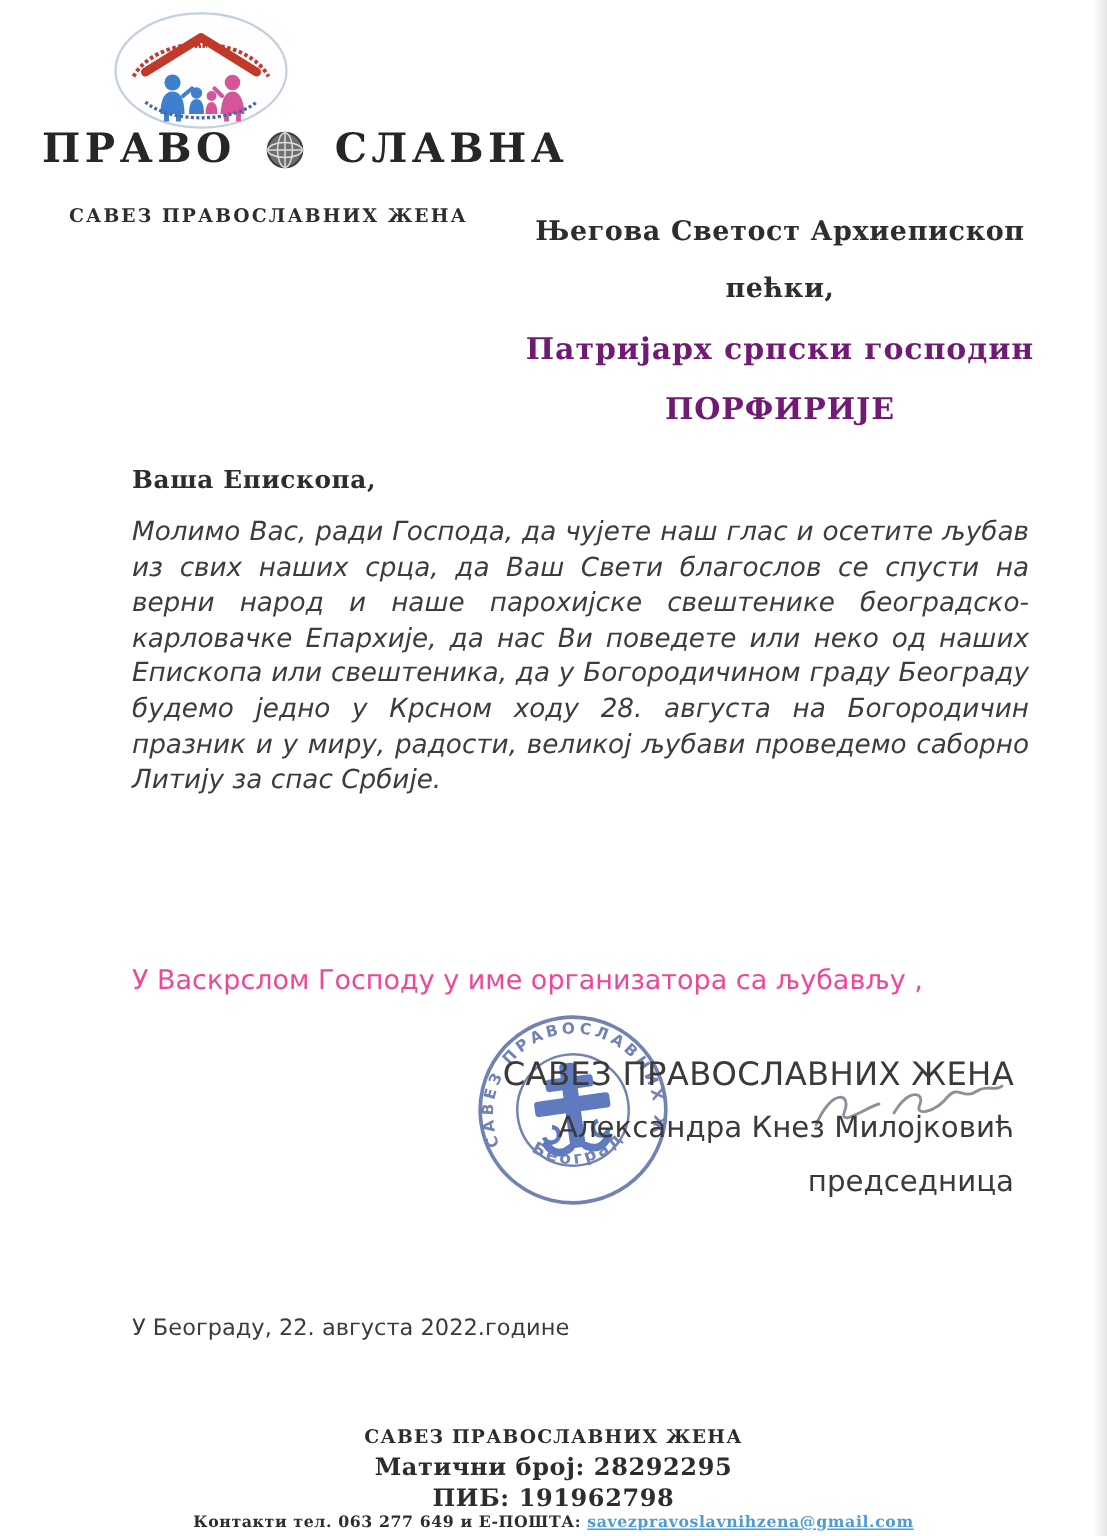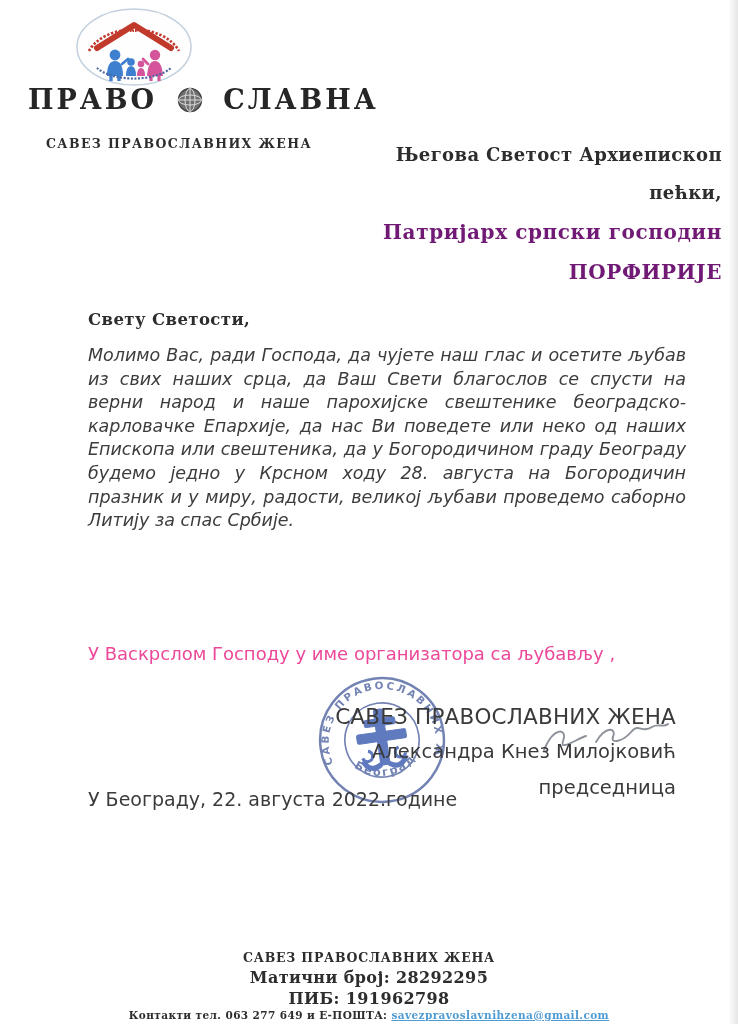"Његова Светост Архиепископ пећки," .recipient { text-align: right -> center }
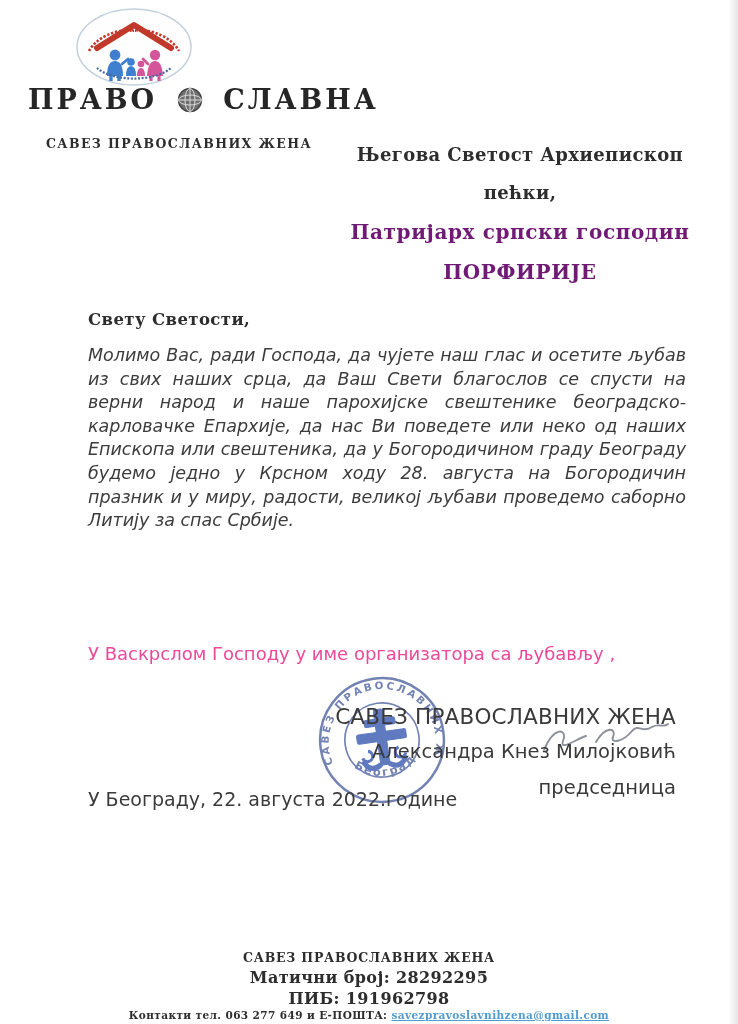"Свету Светости," div.salutation { text: Свету Светости -> Ваша Епископа }
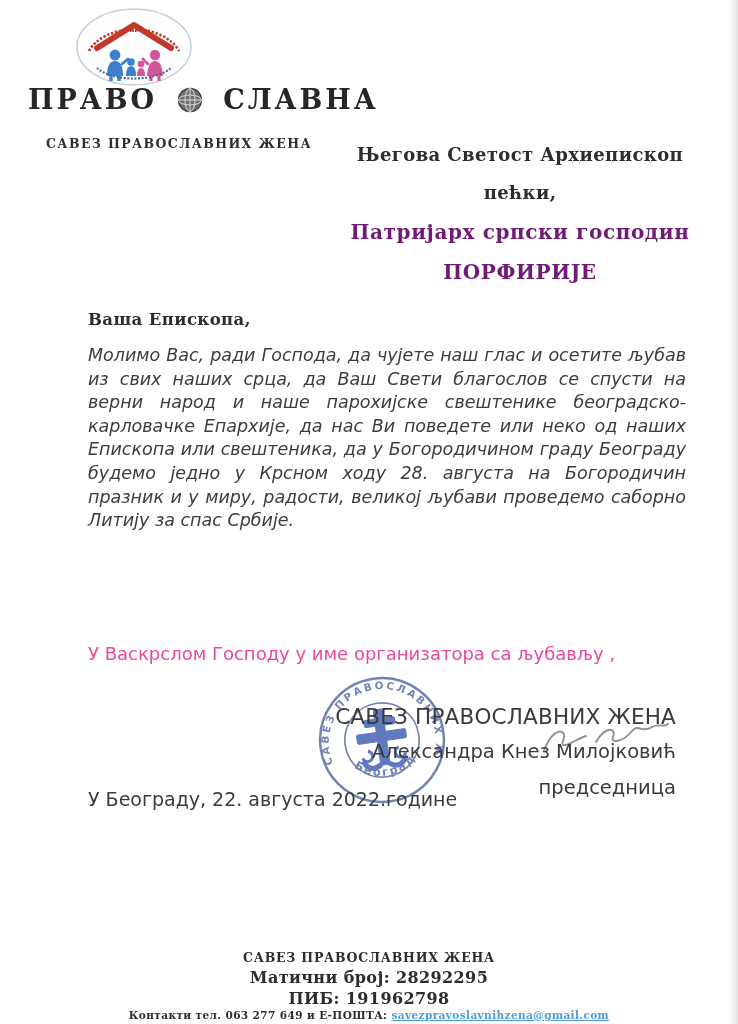"У Београду, 22. августа 2022.године" .date-line { font-size: 19px -> 15px; top: 788px -> 876px }
